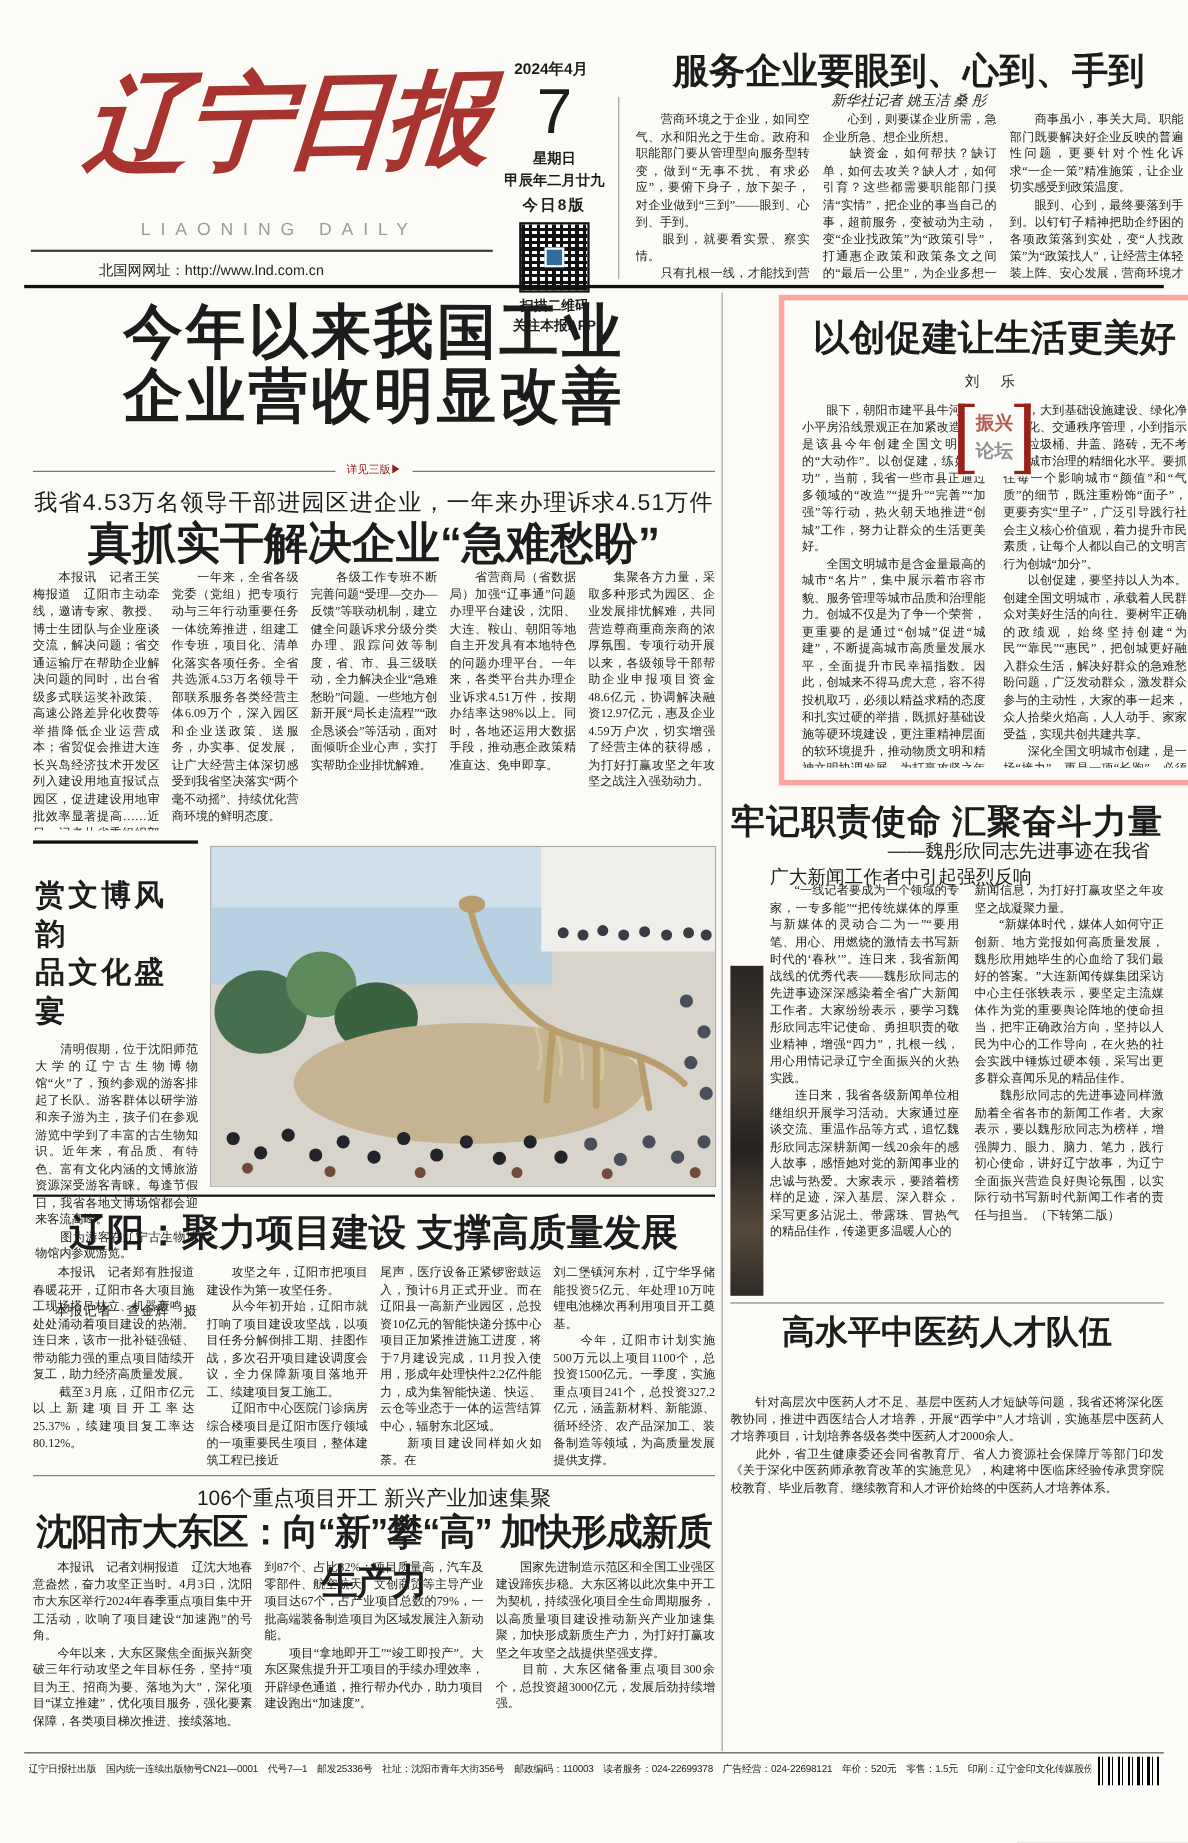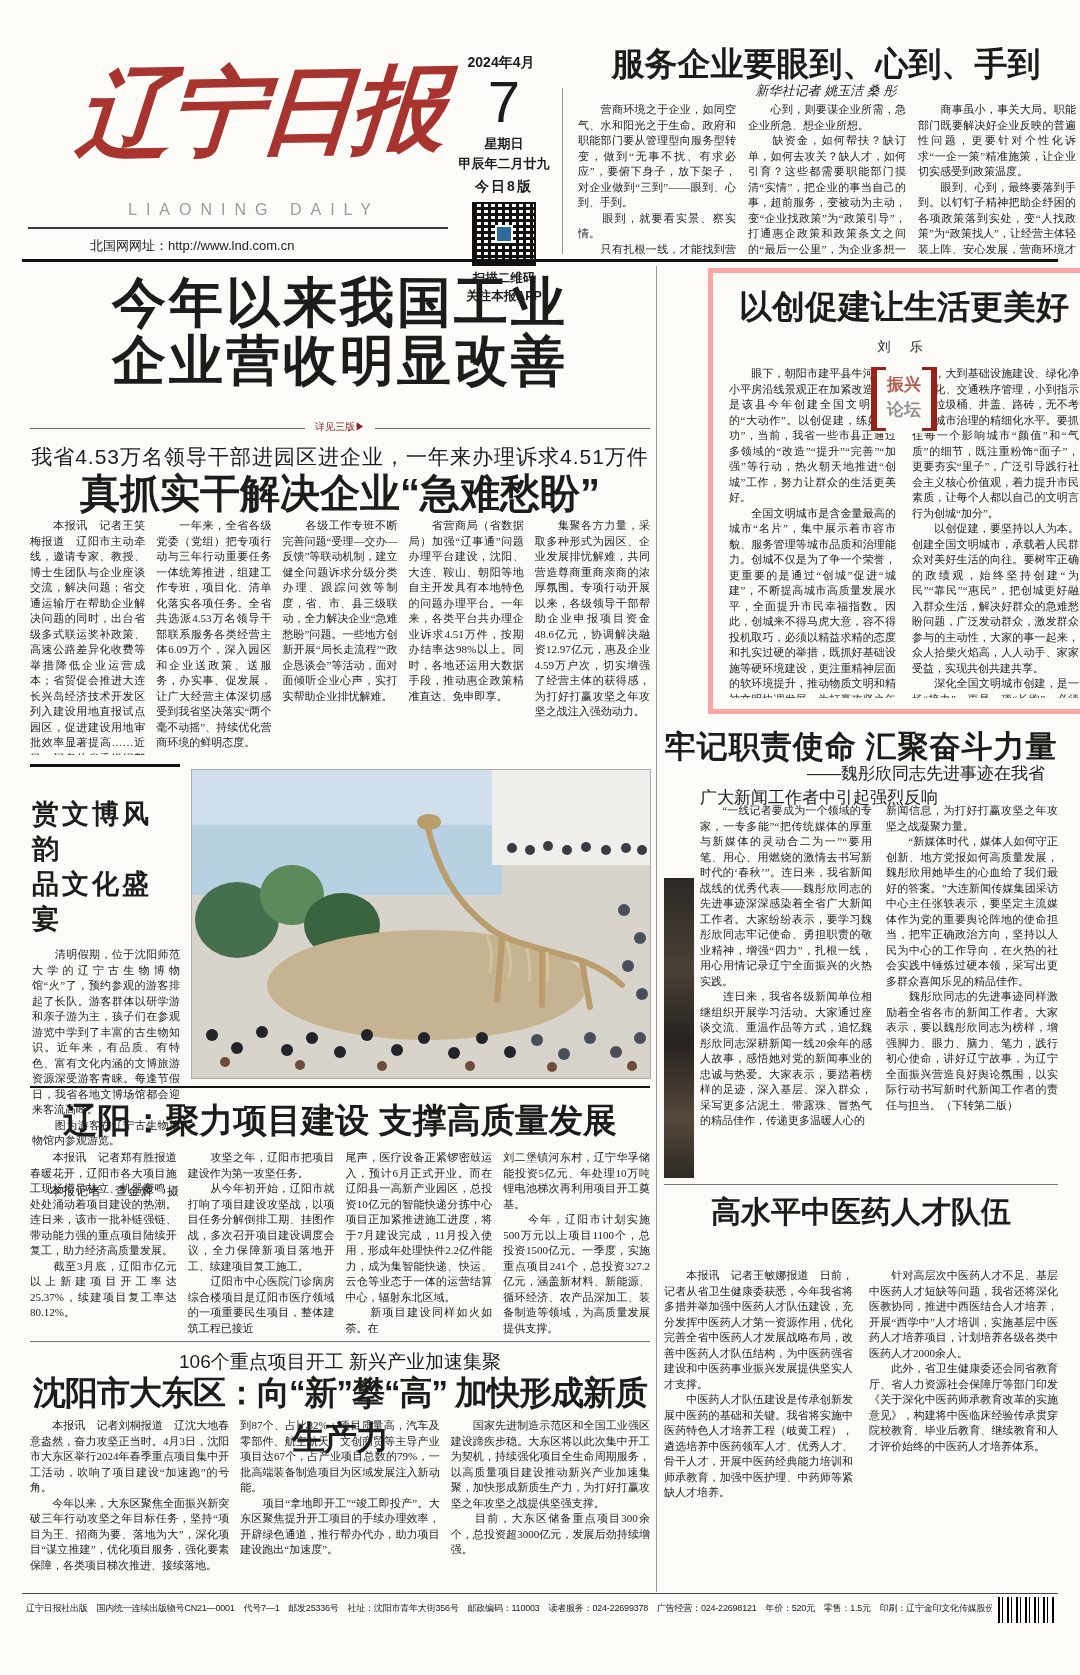"本报讯 记者王敏娜报道" div.bcol { html: <div> 本报讯 记者王敏娜报道 日前，记者从省卫生健康委获悉，今年我省将多措并举加强中医药人才队伍建设，充分发挥中医药人才第一资源作用，优化完善全省中医药人才发展战略布局，改善中医药人才队伍结构，为中医药强省建设和中医药事业振兴发展提供坚实人才支撑。 中医药人才队伍建设是传承创新发展中医药的基础和关键。我省将实施中医药特色人才培养工程（岐黄工程），遴选培养中医药领军人才、优秀人才、骨干人才，开展中医药经典能力培训和师承教育，加强中医护理、中药师等紧缺人才培养。</div> -> none }
